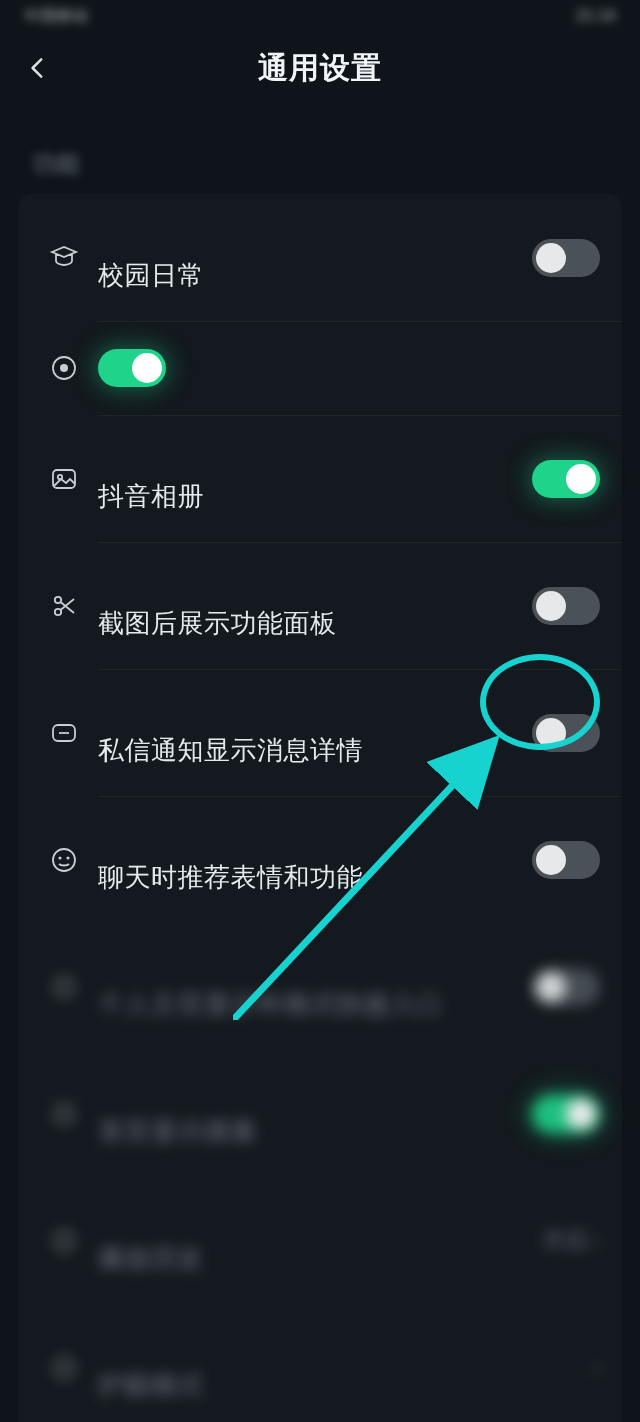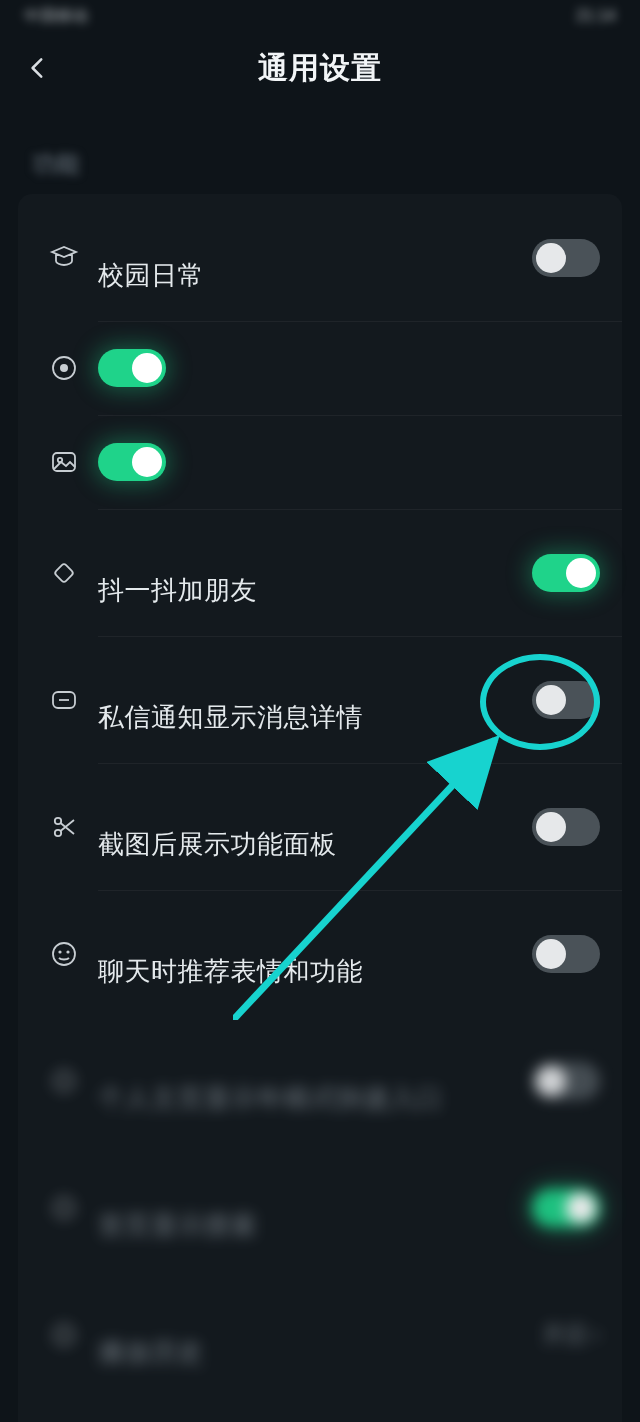"抖音相册" div.row-label { html: none -> <div>抖音相册</div> }
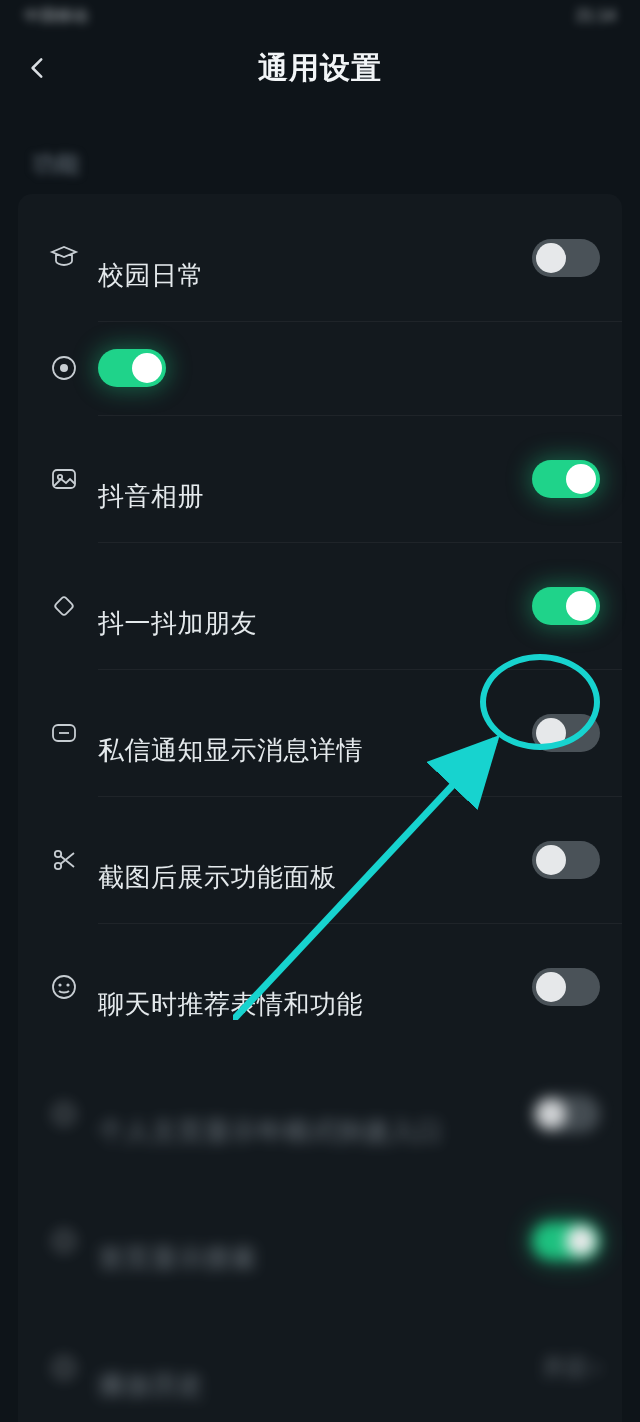"抖一抖加朋友" div.row { html: <div> <div> <svg> <rect></rect> </svg> </div> <div>抖一抖加朋友</div> <div> <div></div> </div> </div> -> none }
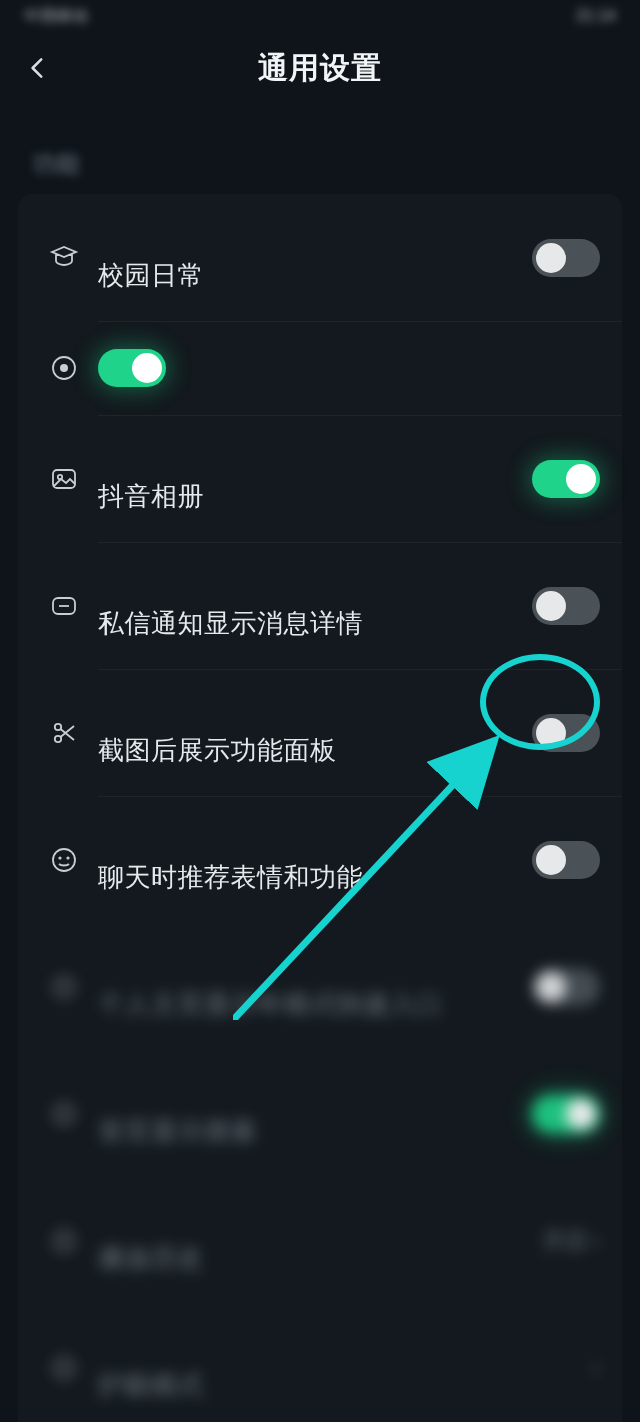"私信通知显示消息详情" div.row { order: before "截图后展示功能面板" -> after "截图后展示功能面板" }
